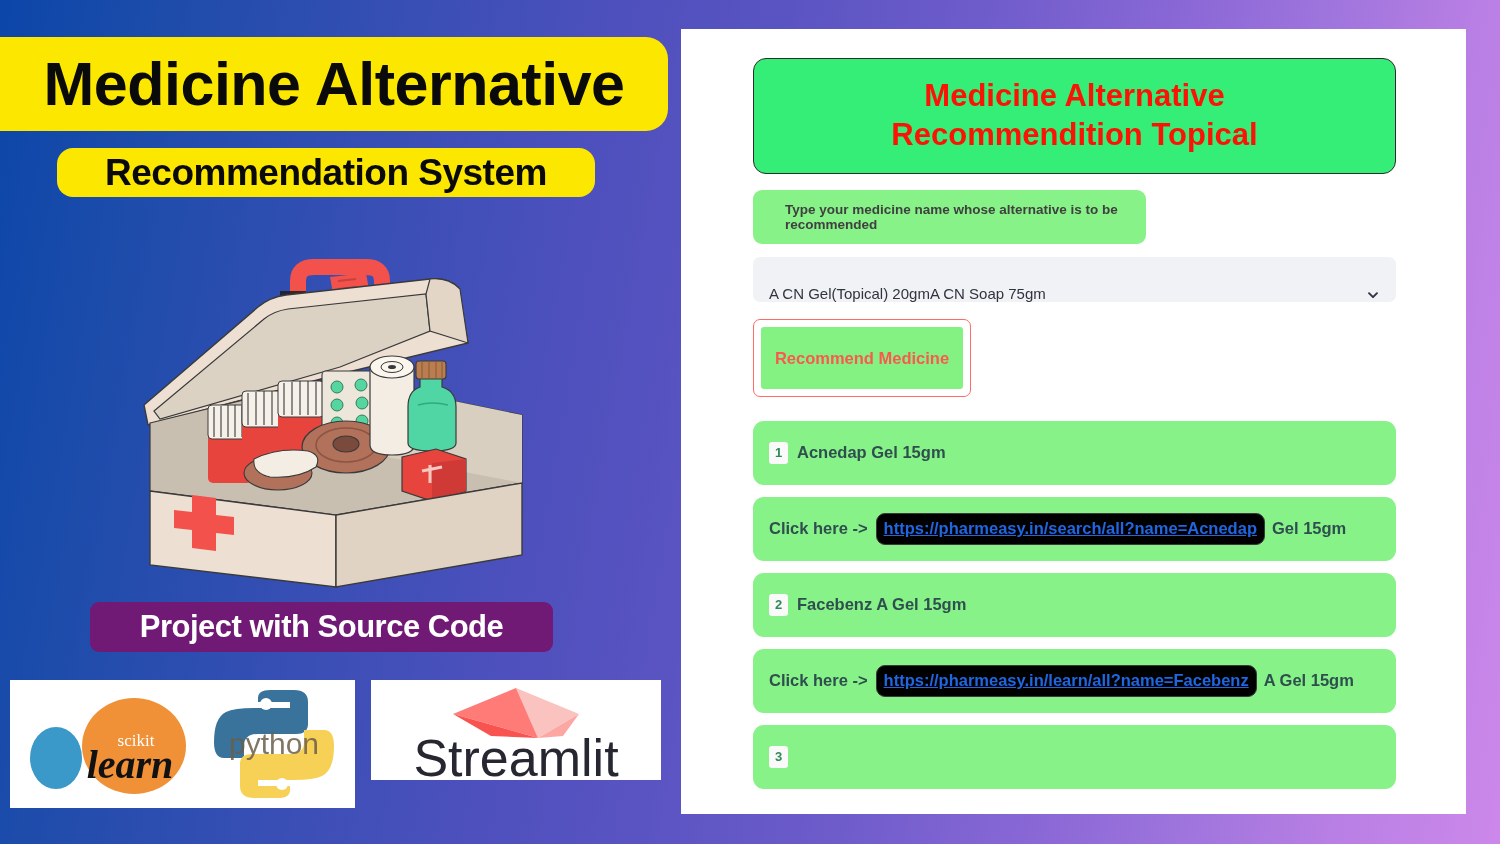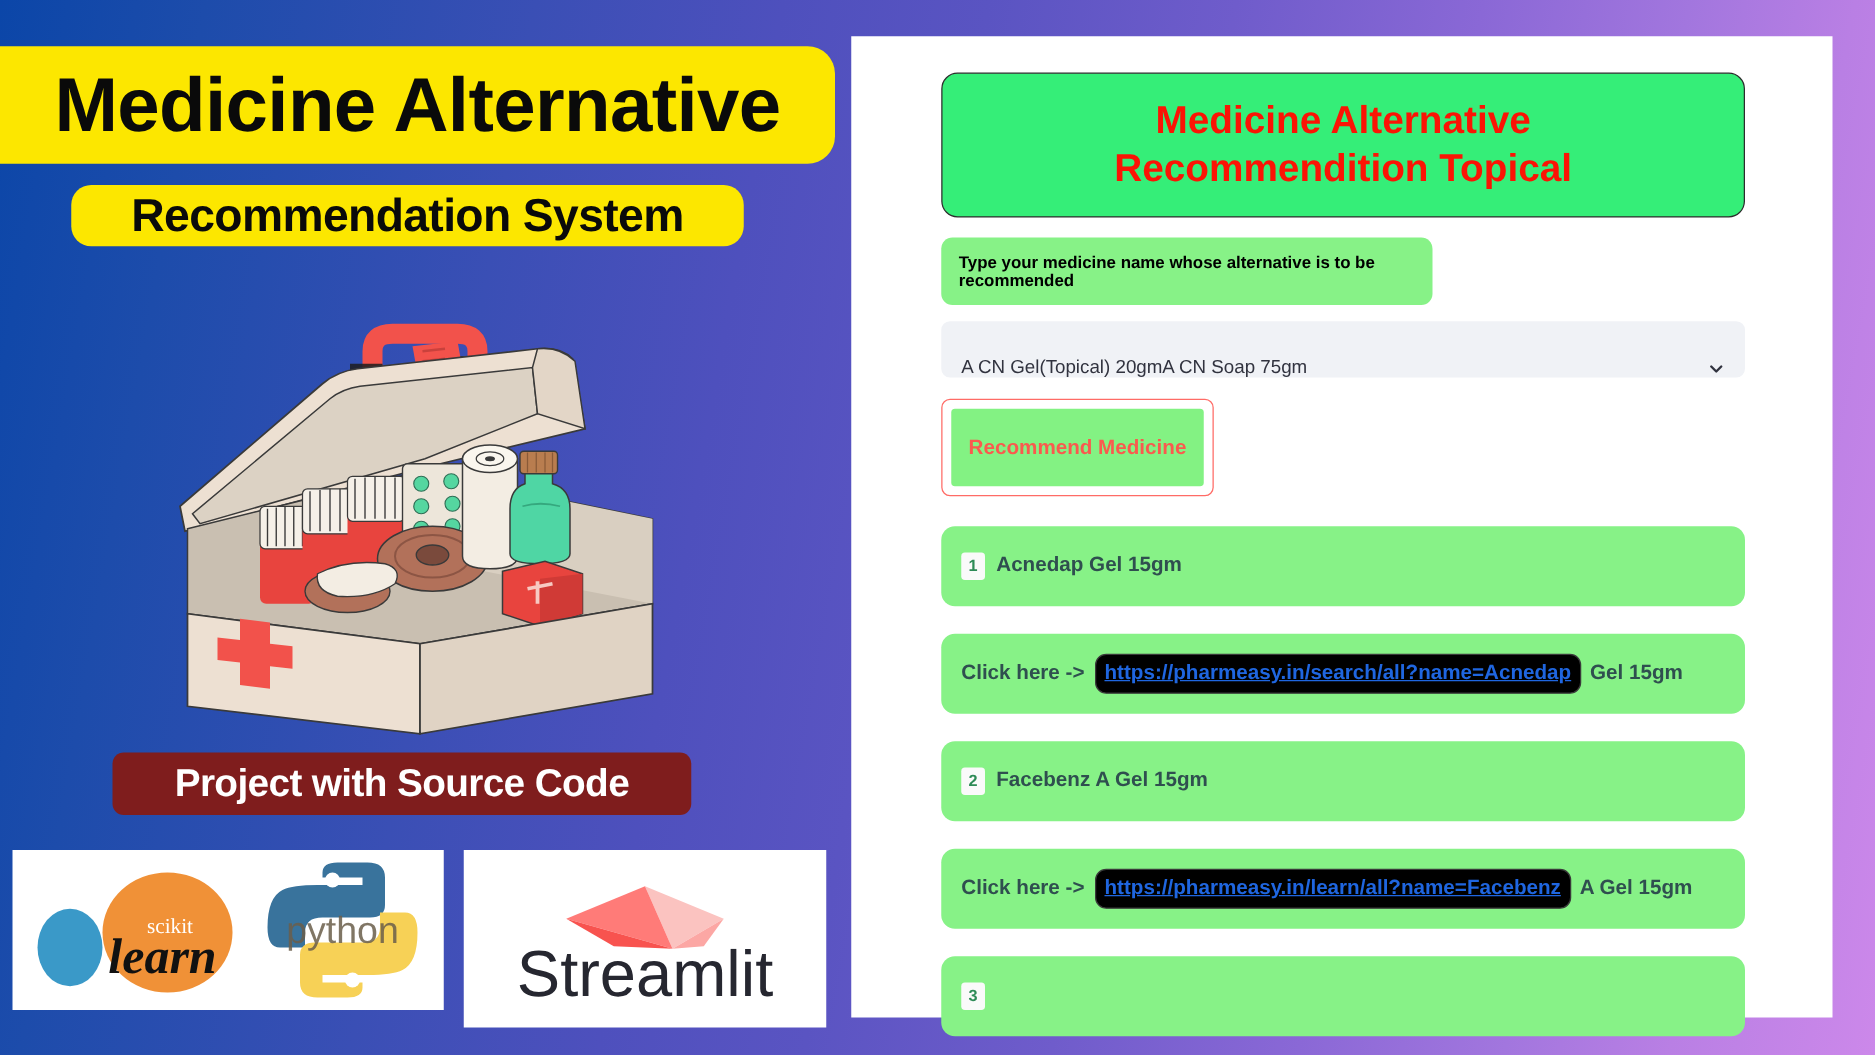"Type your medicine name whose" .app-label { color: #000000 -> #404040; padding-left: 14px -> 32px }
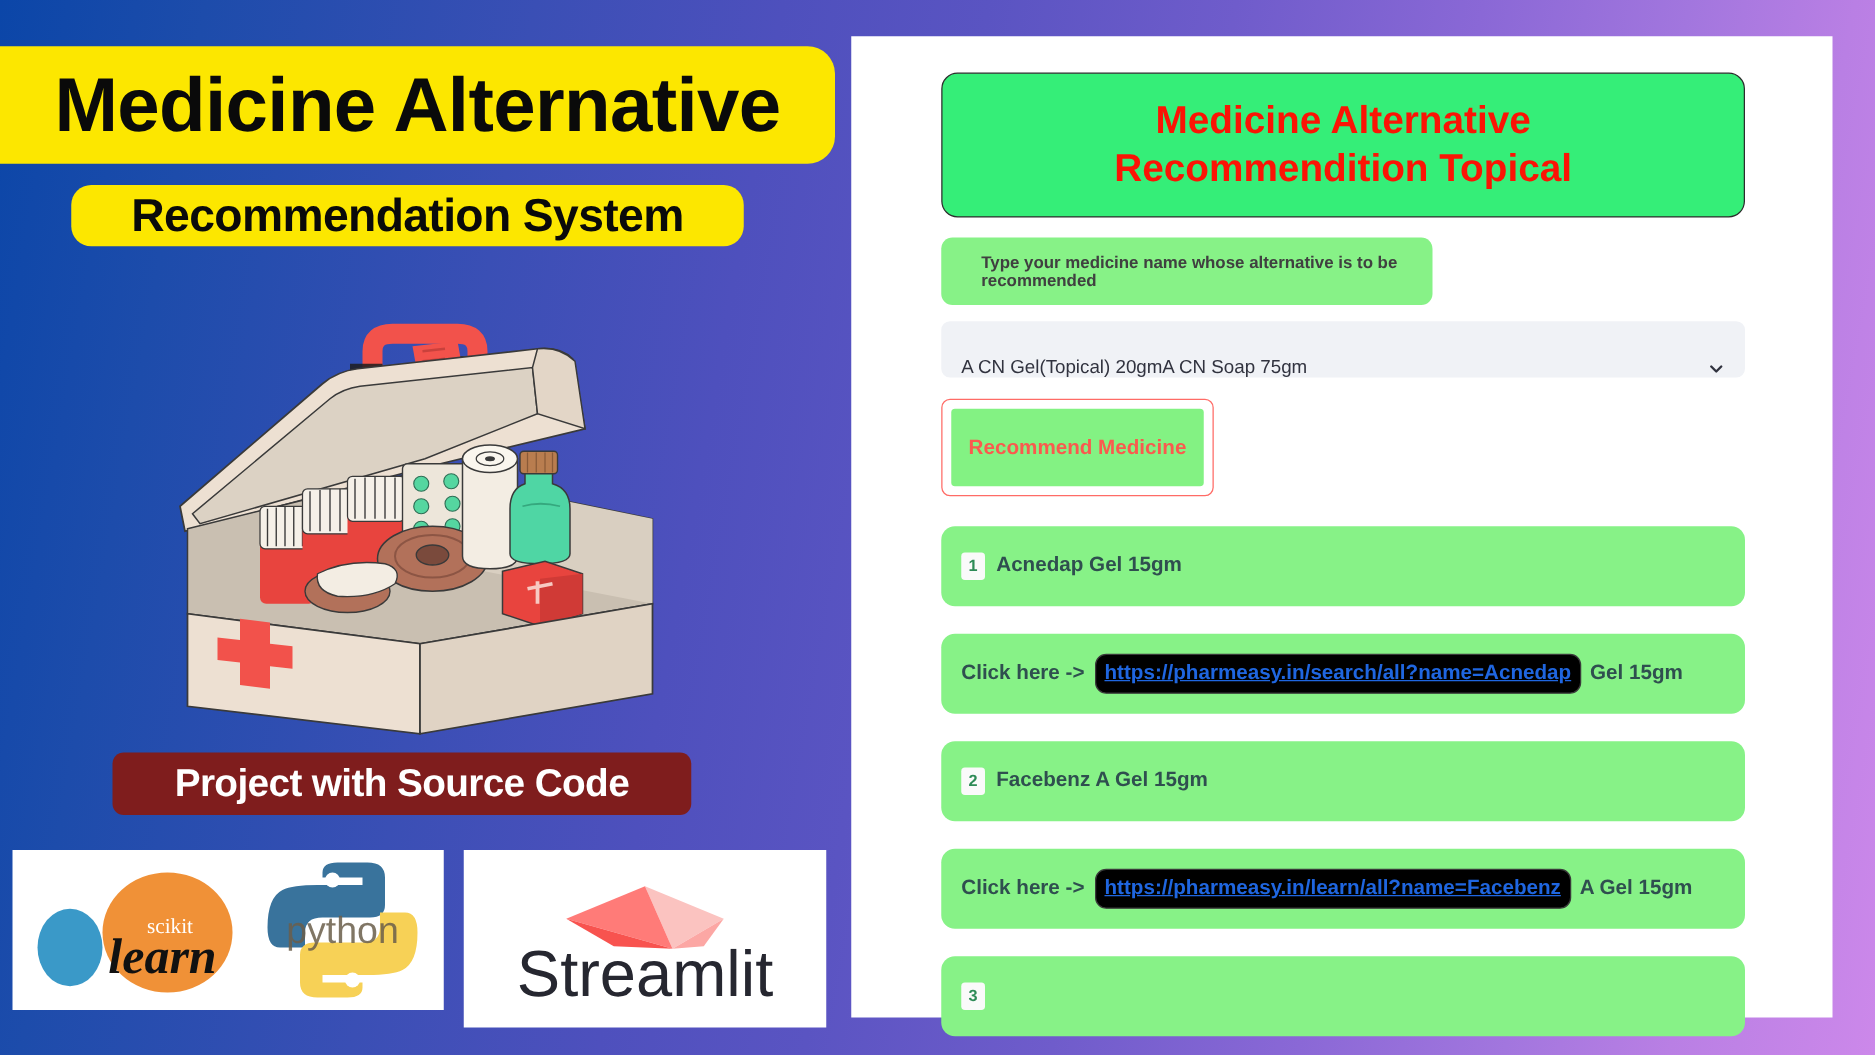"Click here ->" .result-card { margin-top: 22px -> 12px }
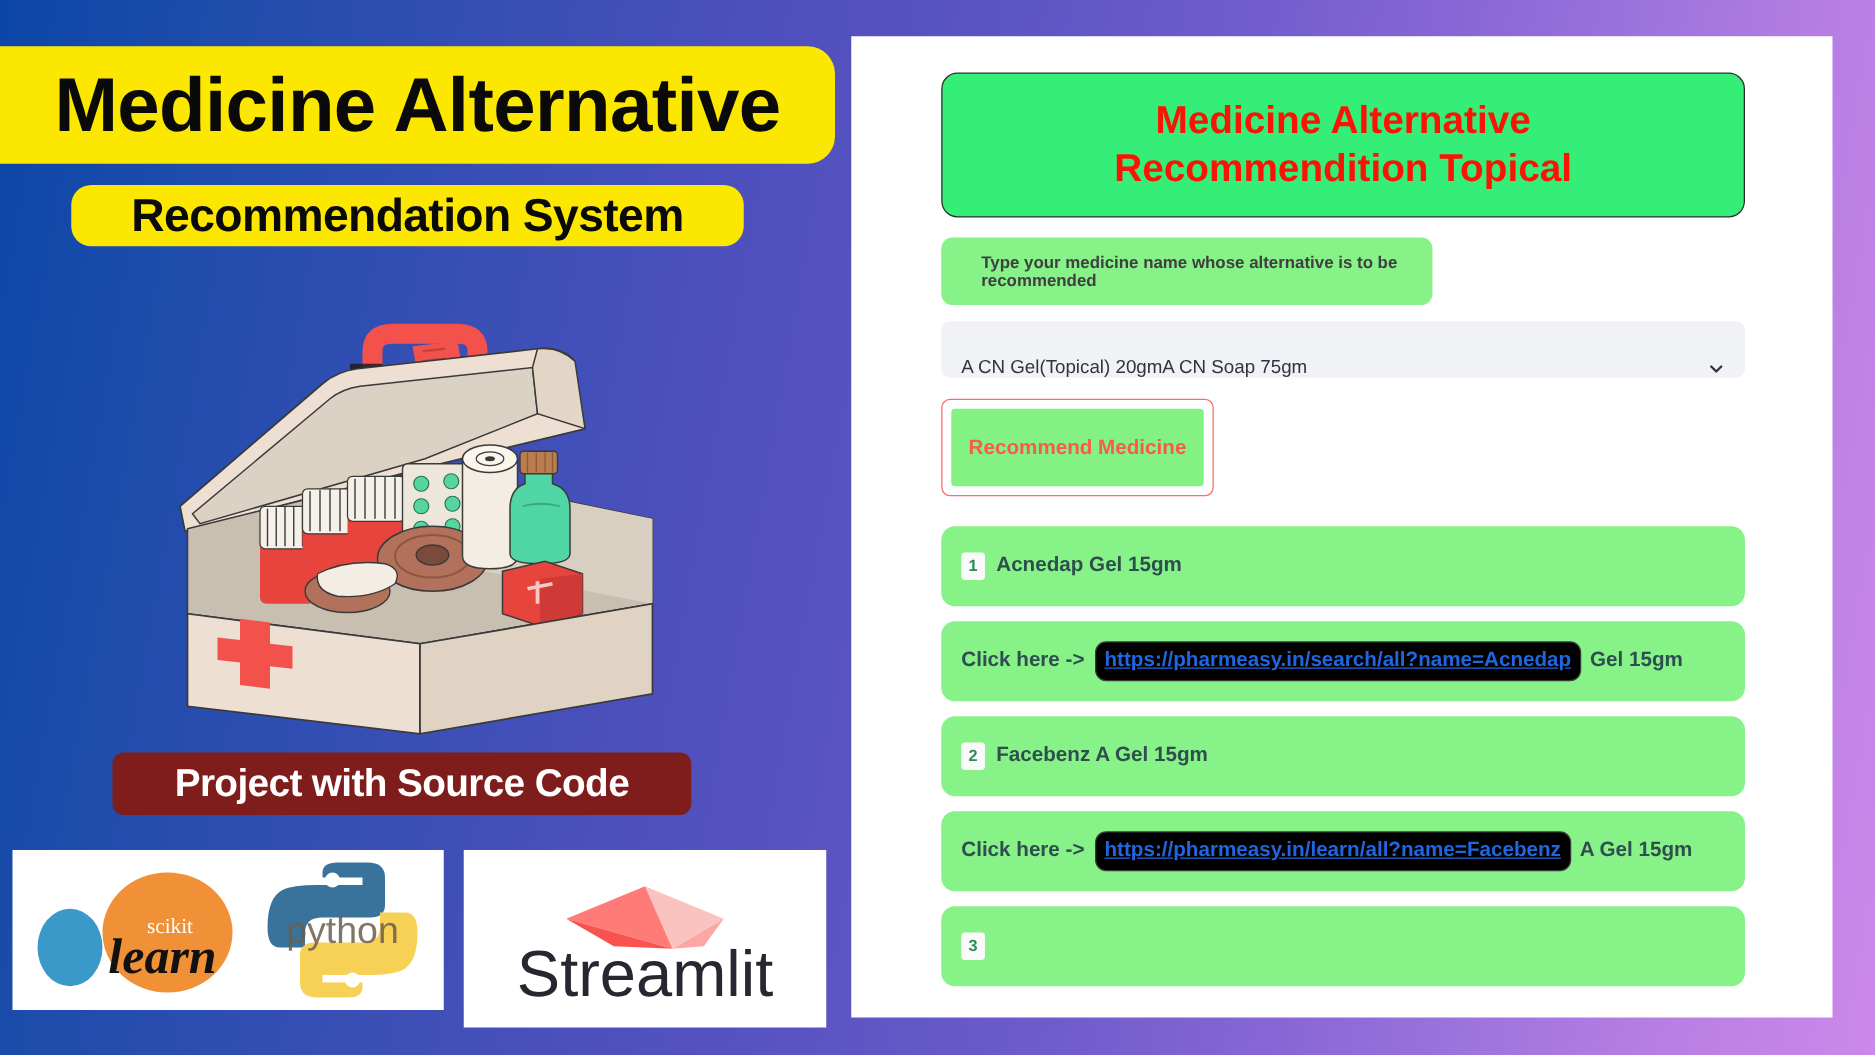"Project with Source Code" .title-pill-3 { background: #7f1d1d -> #701a75 }
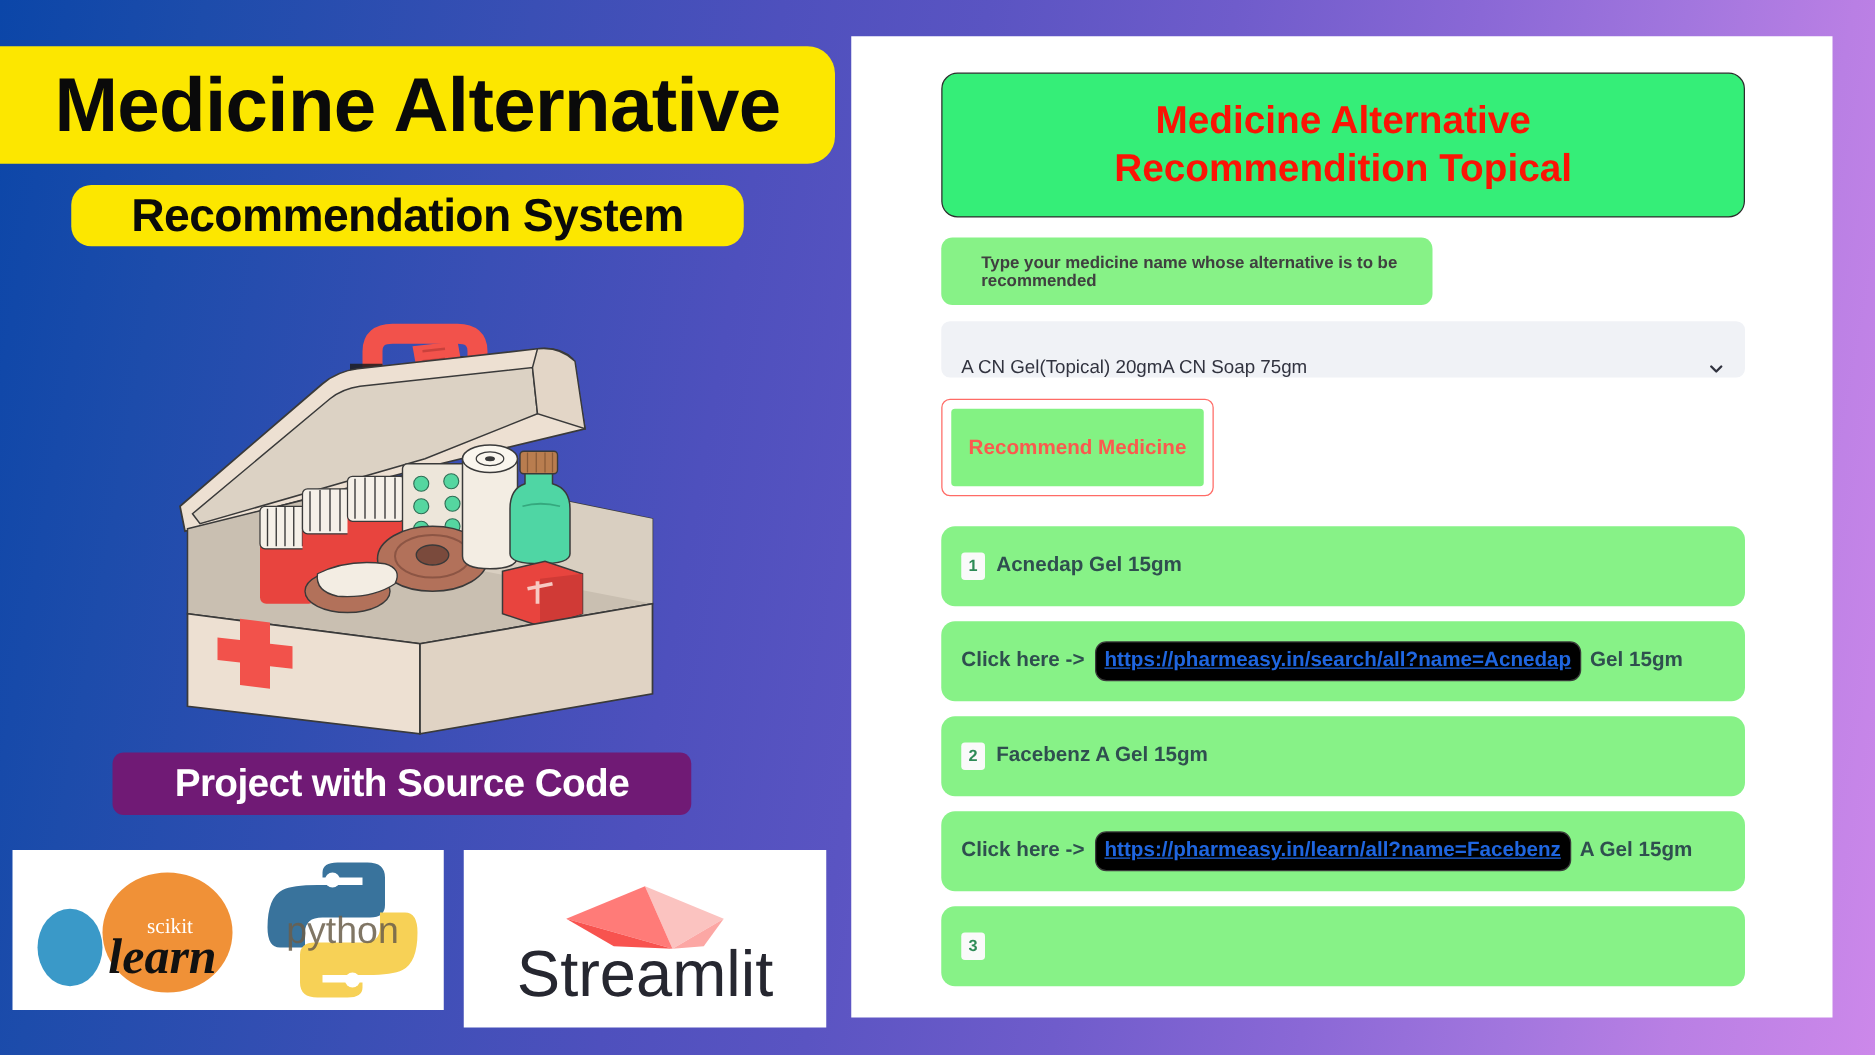"Streamlit" .logo-streamlit { height: 142px -> 100px }
